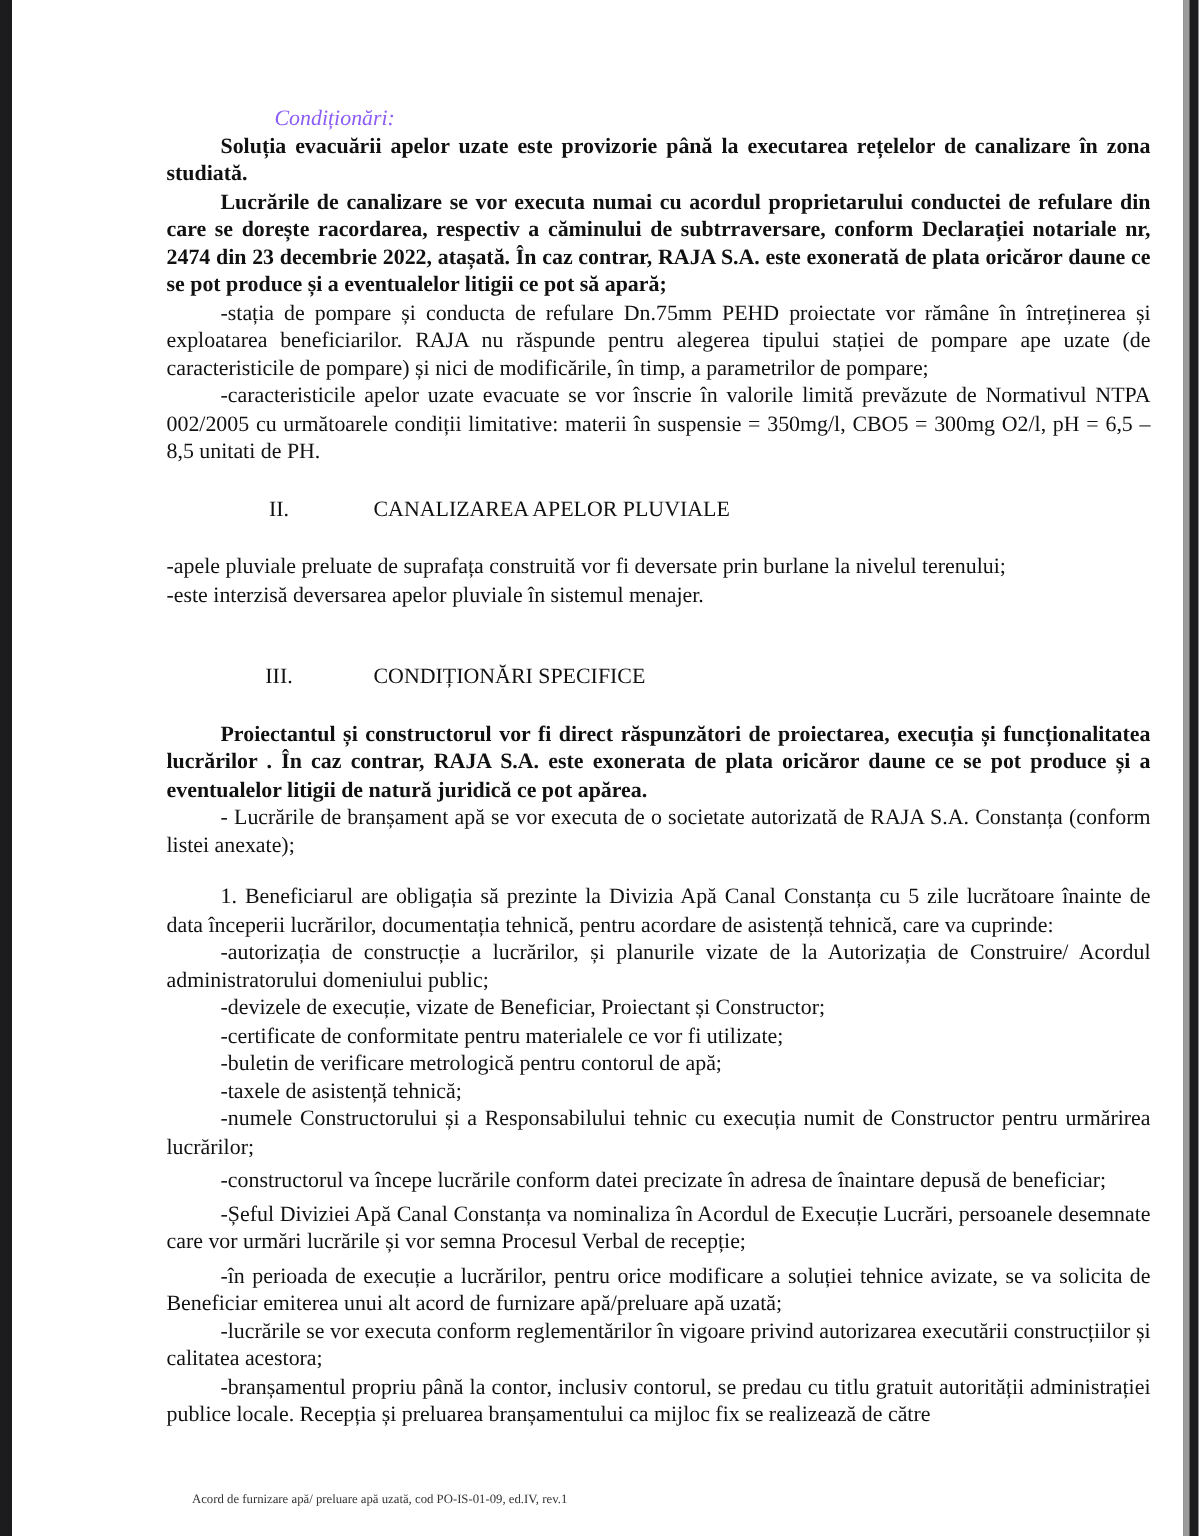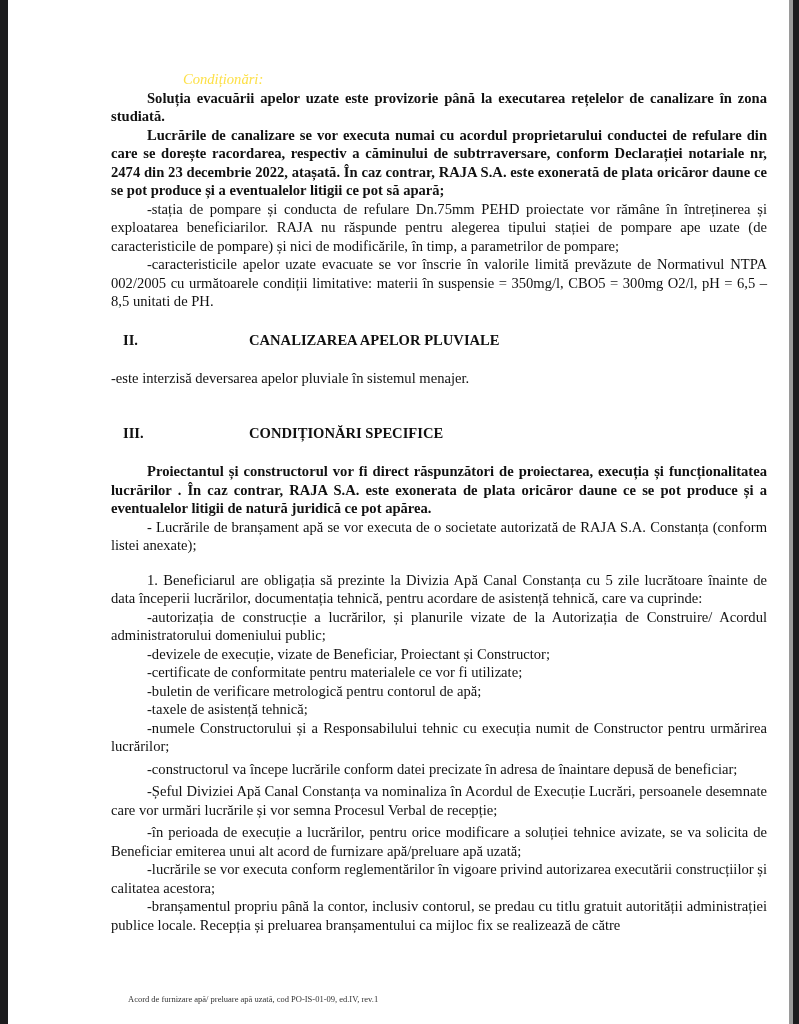"Condiționări:" .cond-title { color: #fde047 -> #8b5cf6 }
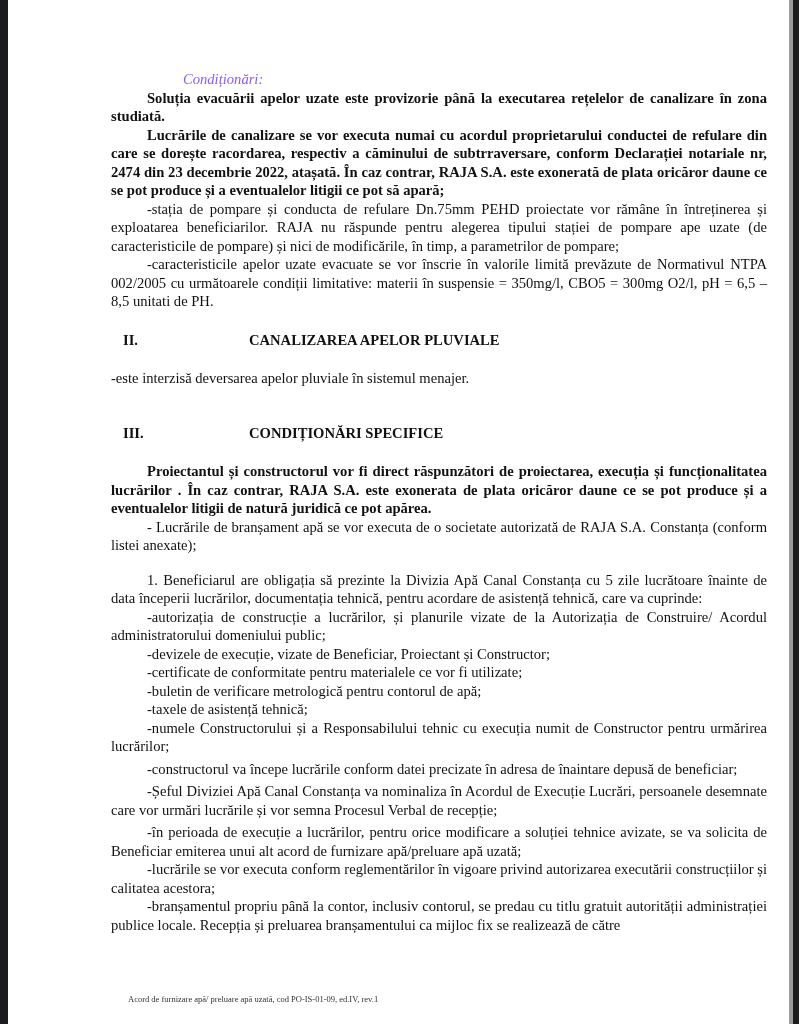"II." .sec { font-weight: bold -> normal; text-align: none -> center }
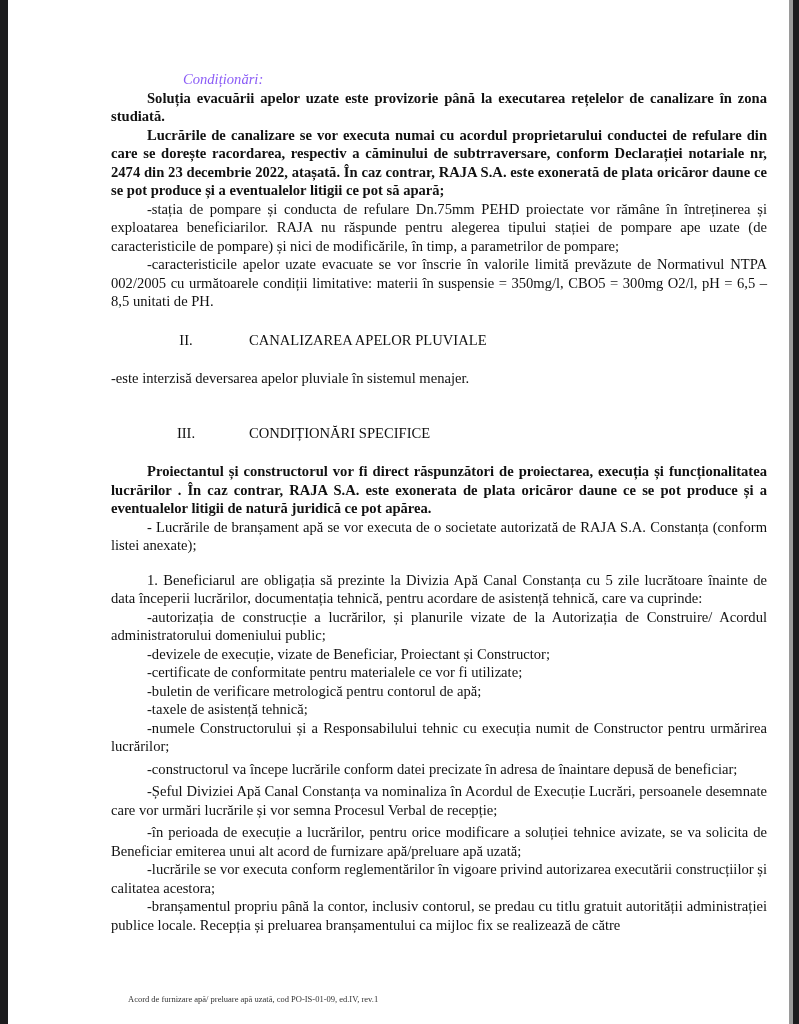"-apele pluviale preluate de suprafața" p.p { html: none -> <p>-apele pluviale preluate de suprafața construită vor fi deversate prin burlane la nivelul terenului;</p> }
